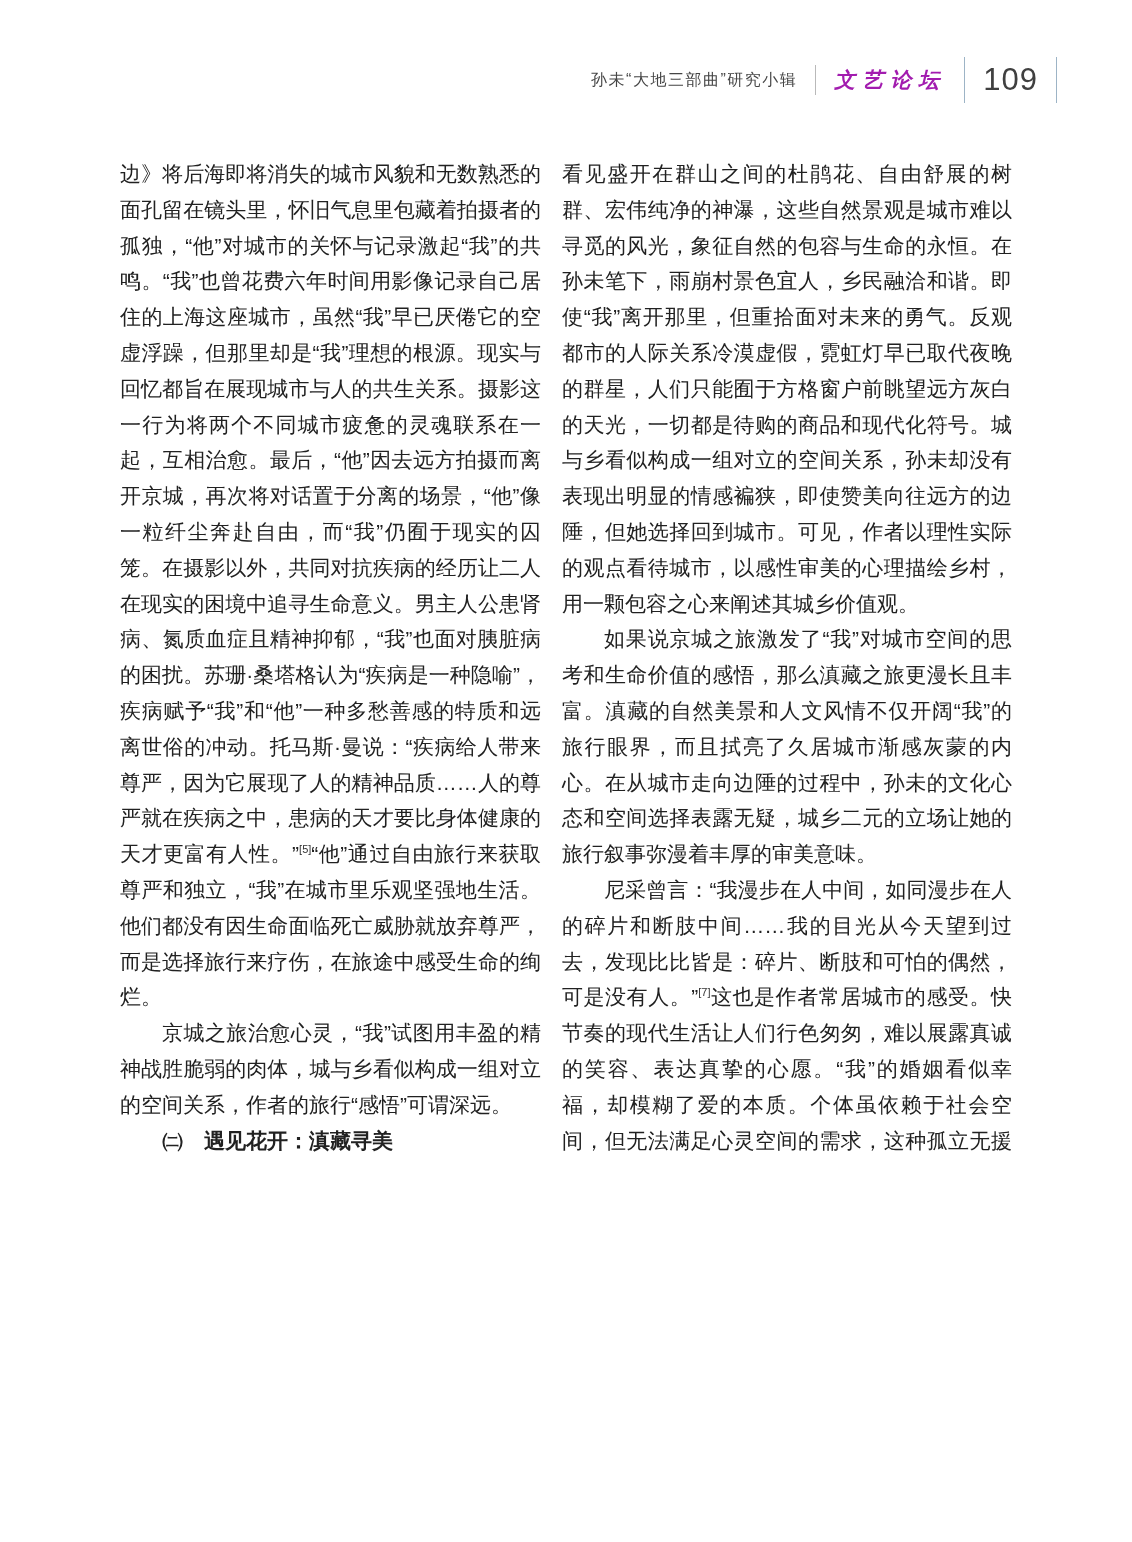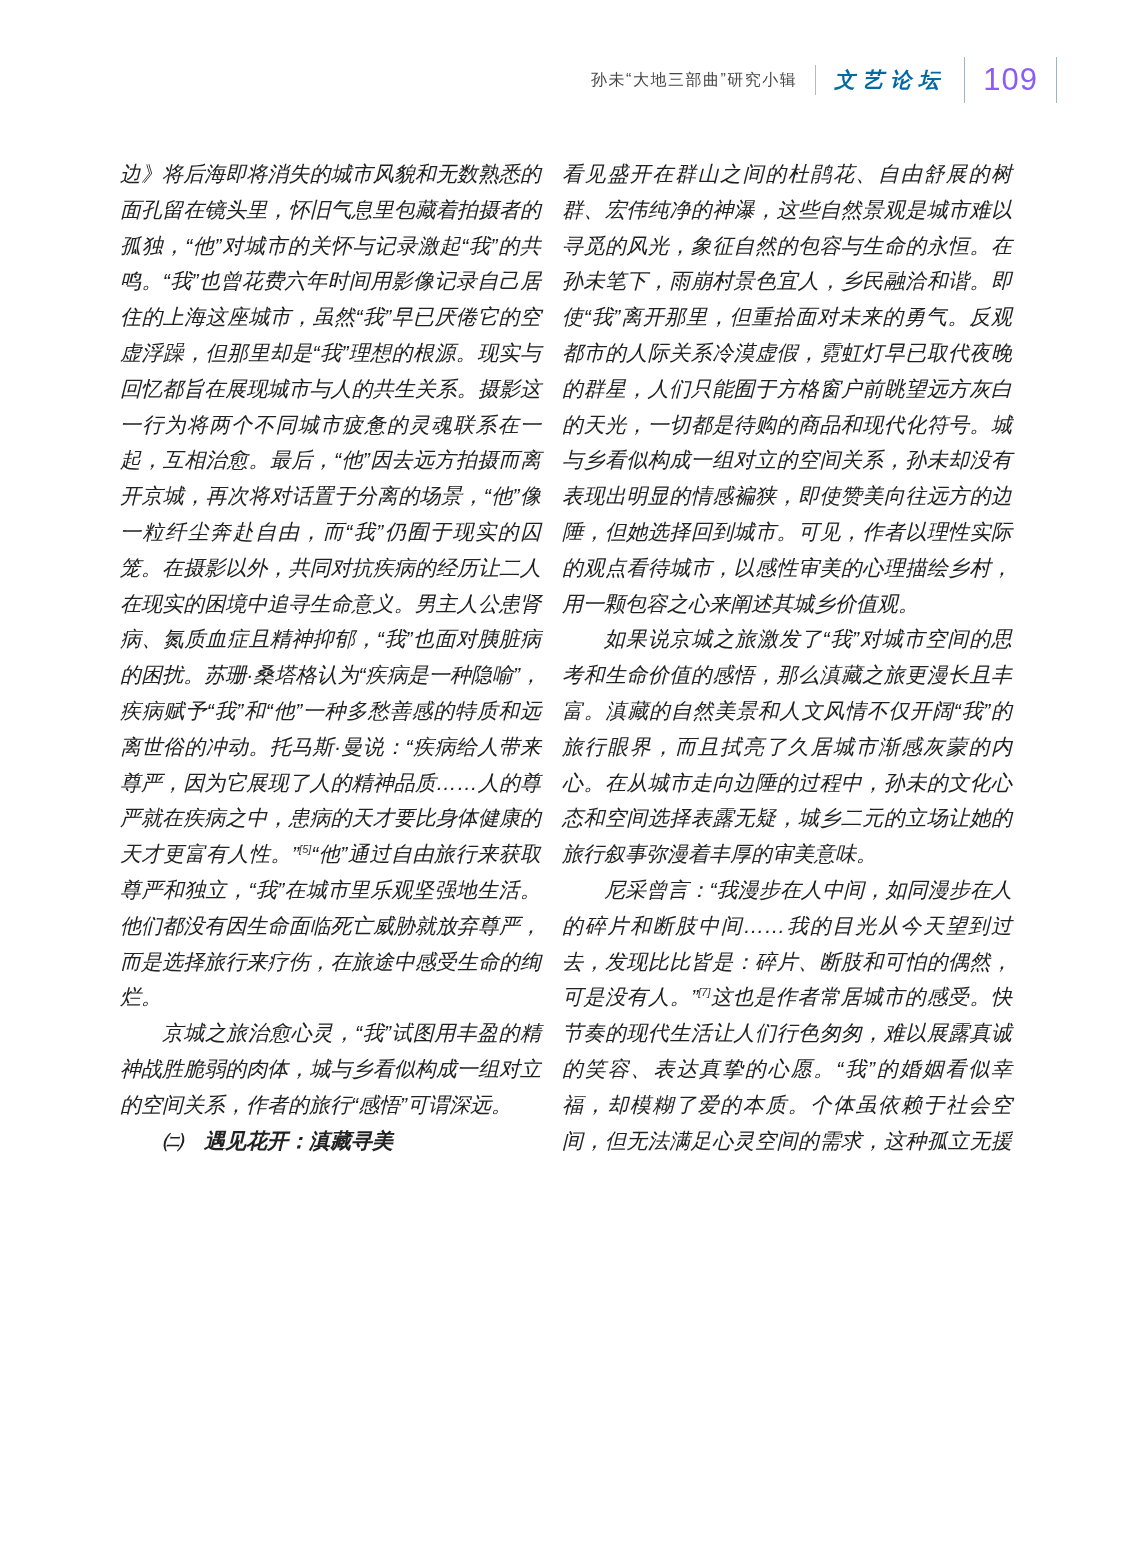"文艺论坛" .journal { color: #0369a1 -> #a21caf }
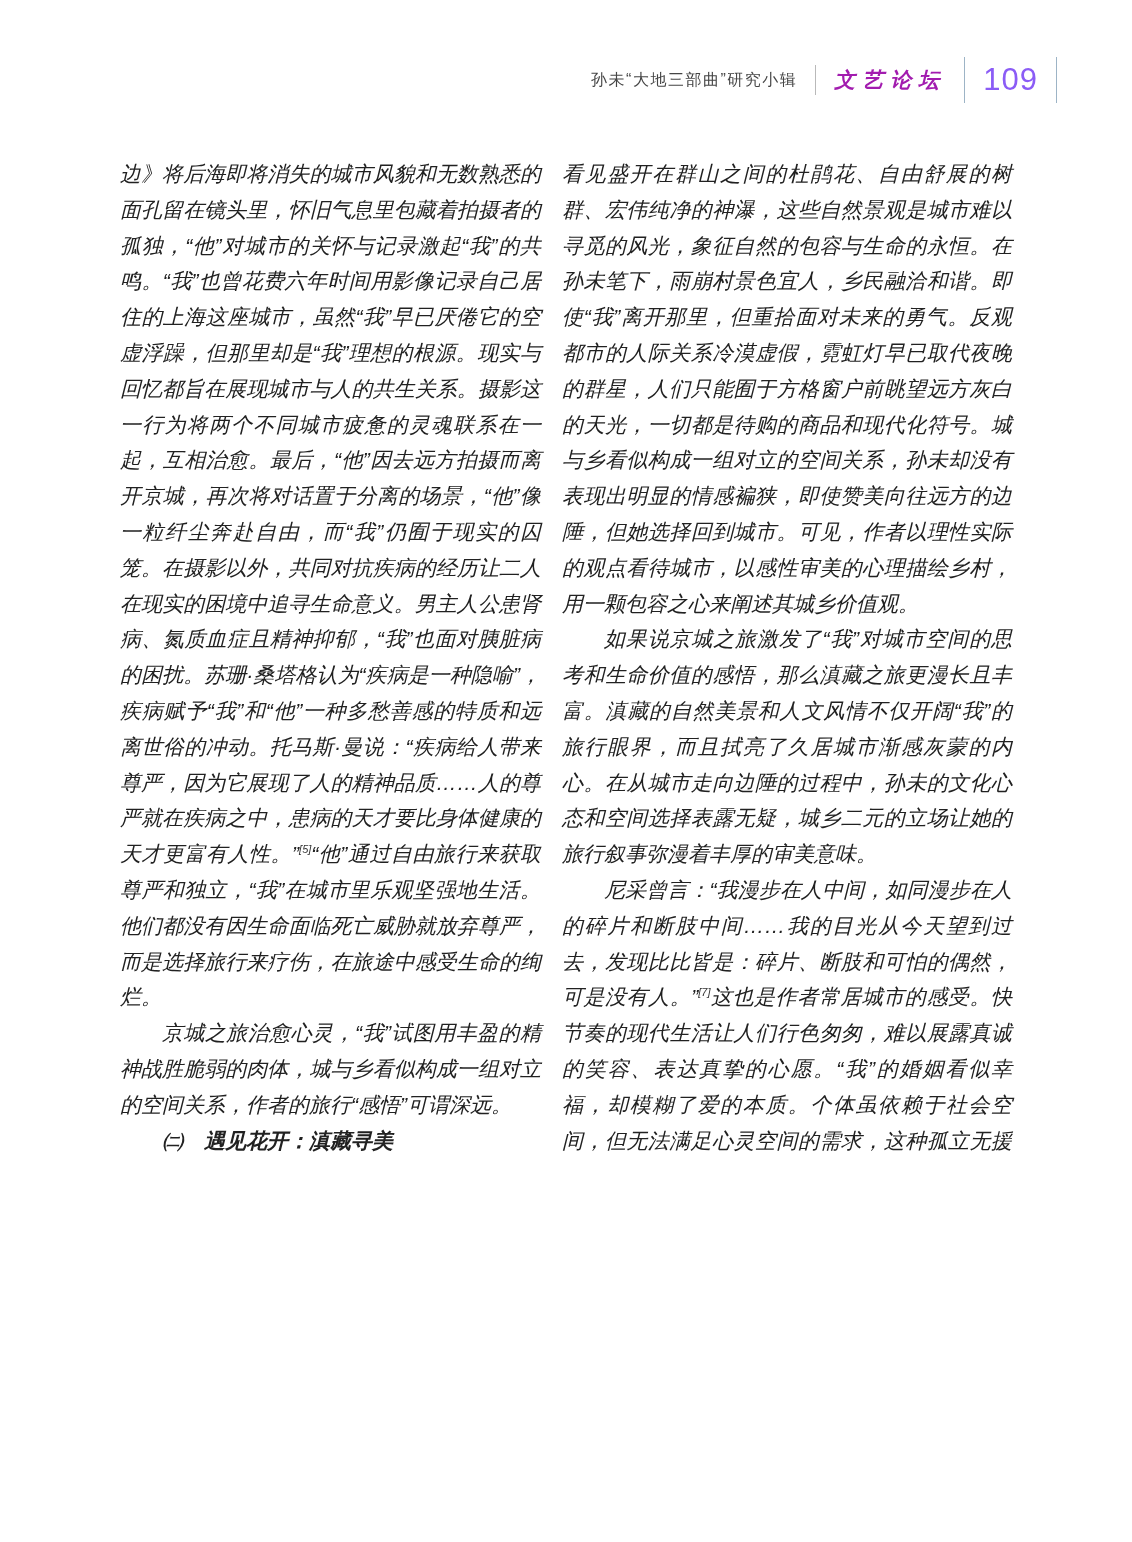"109" .pagenum { color: #8b5cf6 -> #404040 }
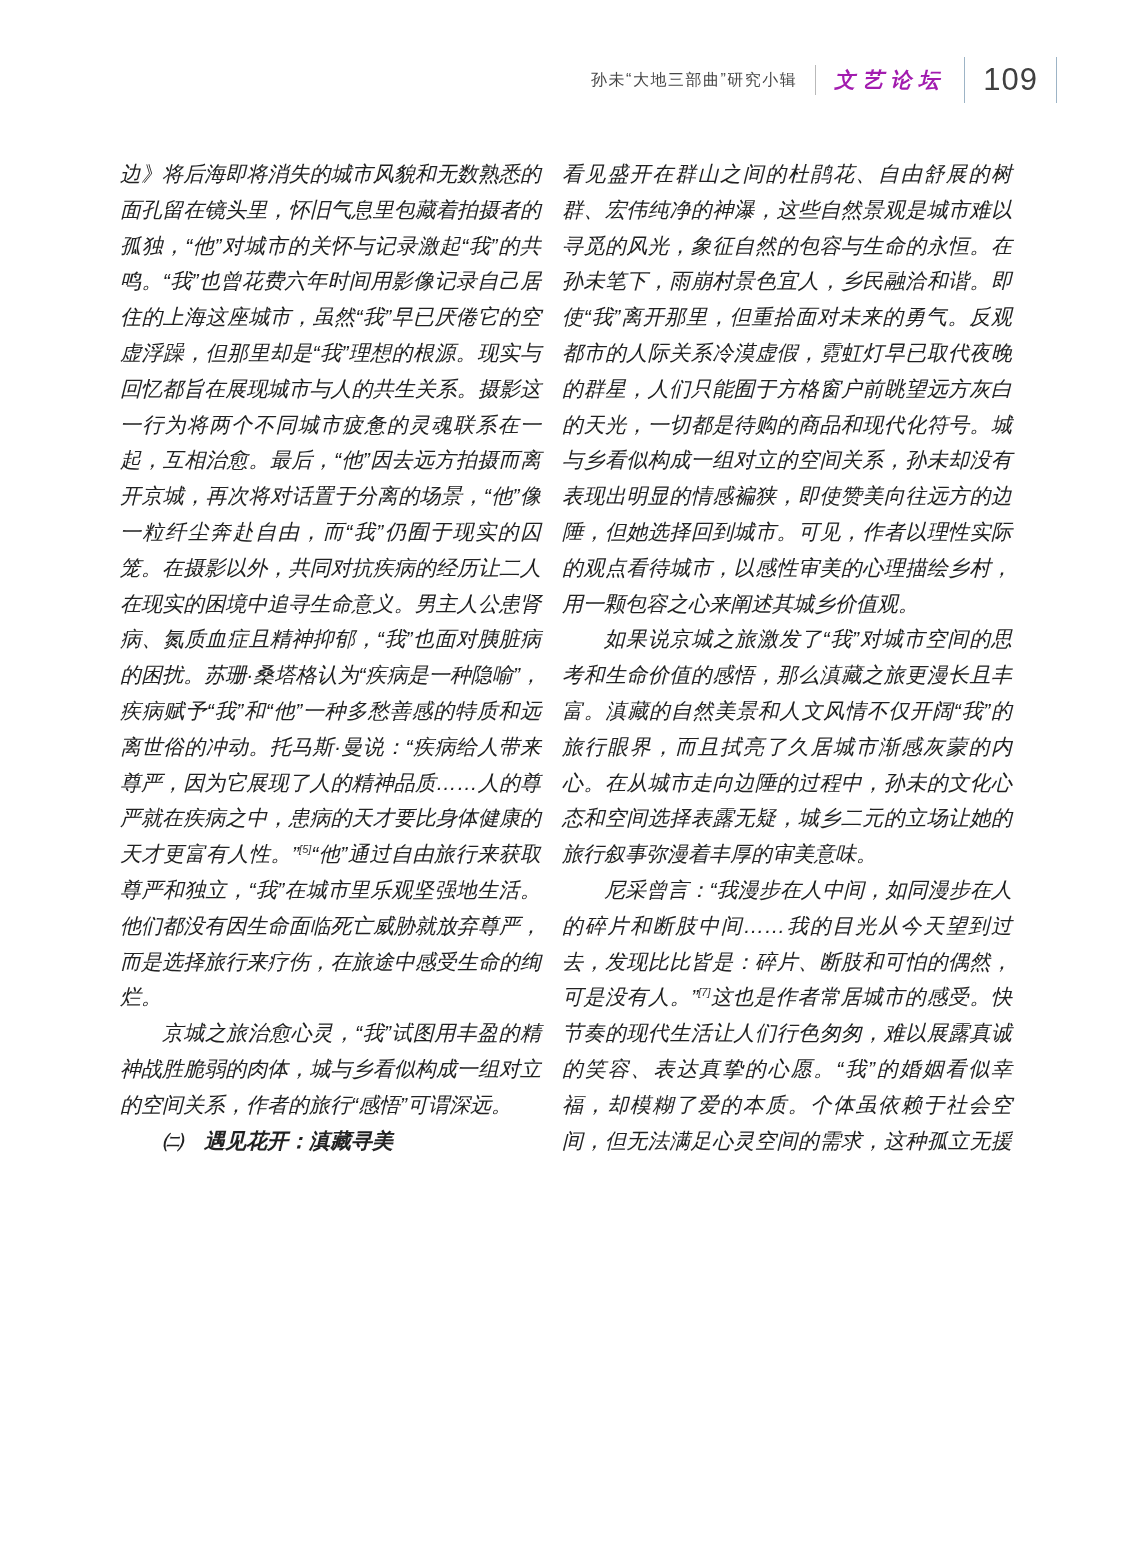"边》将后海即将消失的城市风貌和无数熟悉的面孔留在镜头里，怀旧气息里包藏着拍摄者的" .col p { font-style: italic -> none }
